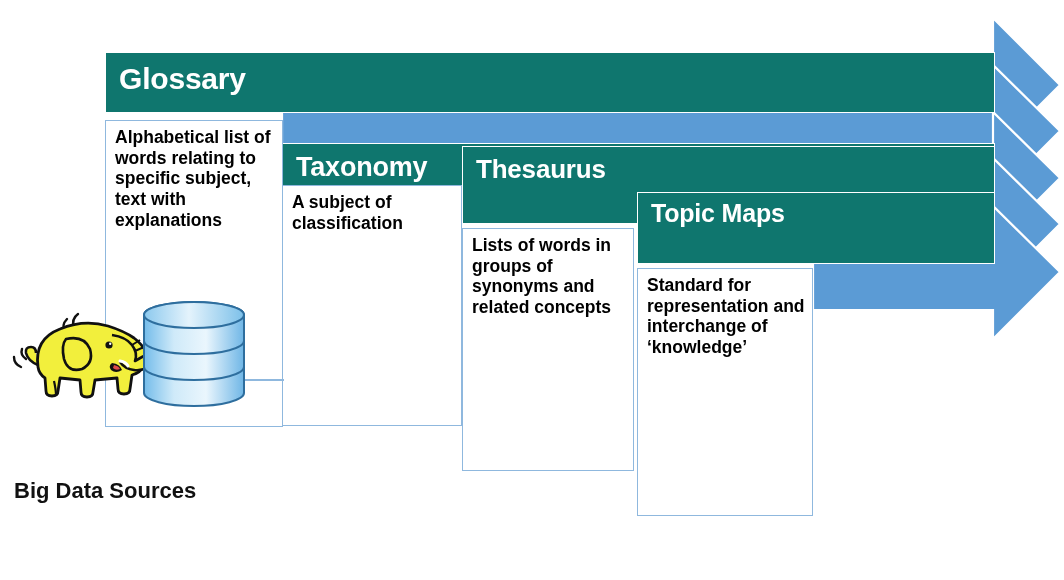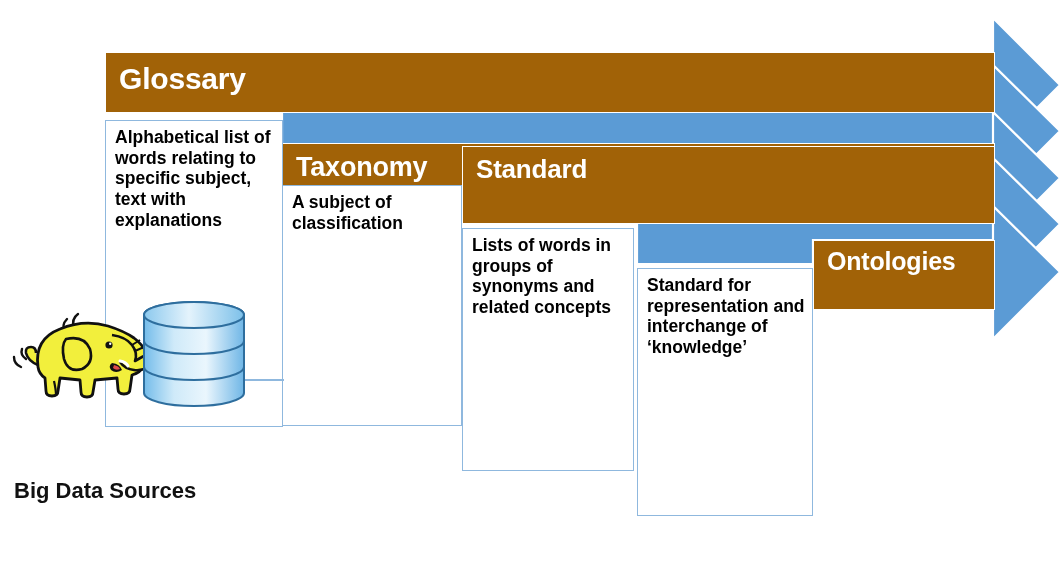"Glossary" .hdr { background: #a16207 -> #0f766e }
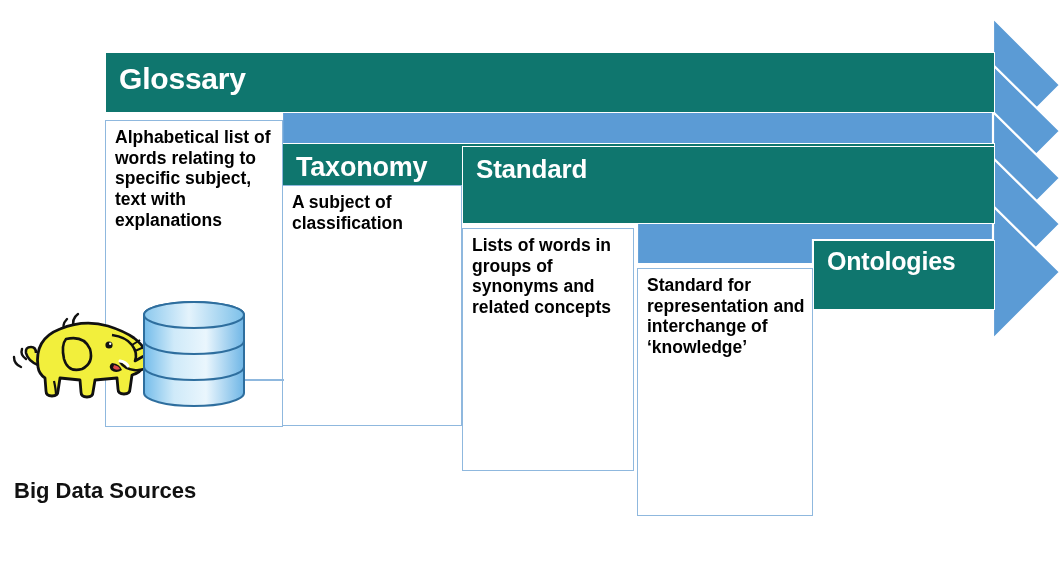"Standard" span.lbl { text: Standard -> Thesaurus }
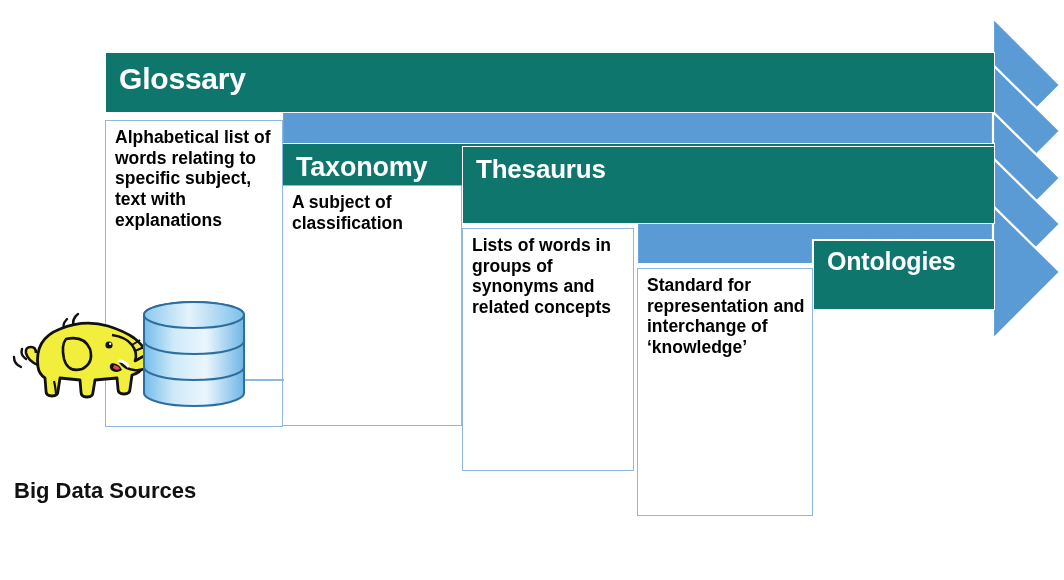"Topic Maps" div.hdr { html: none -> <div> <span>Topic Maps</span> </div> }
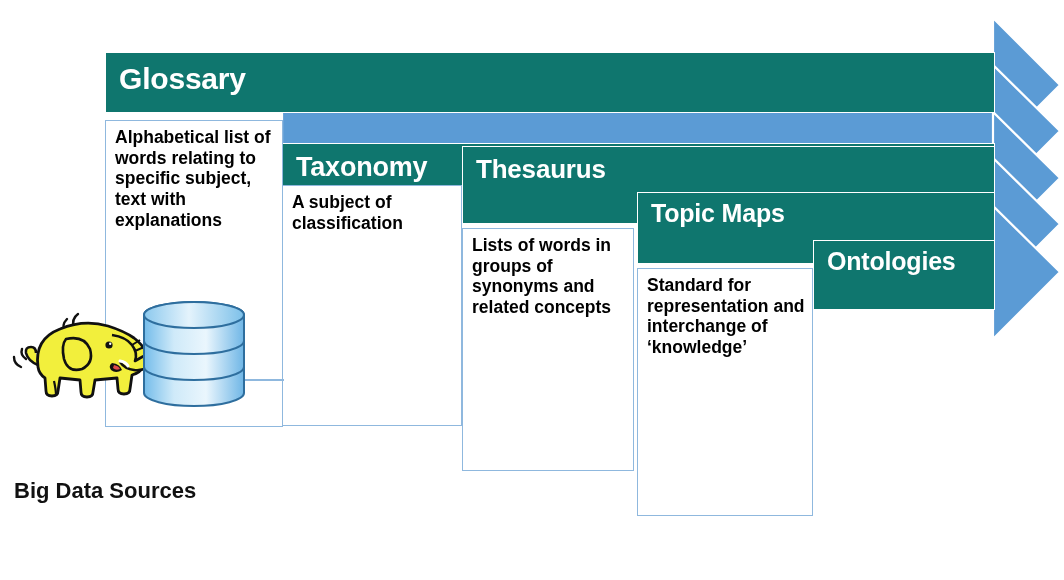"Ontologies" div.hdr { html: <div> <span>Ontologies</span> </div> -> none }
